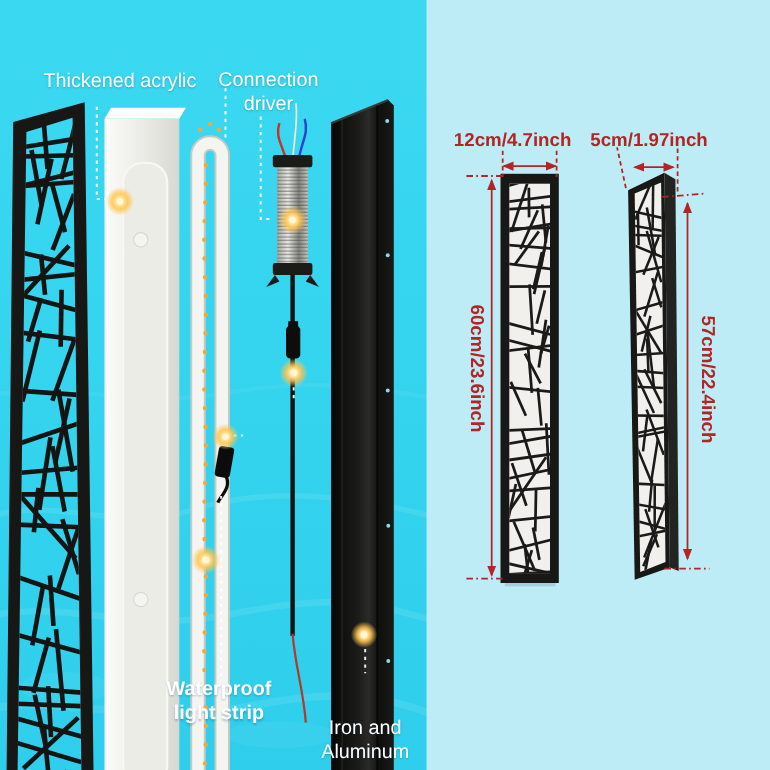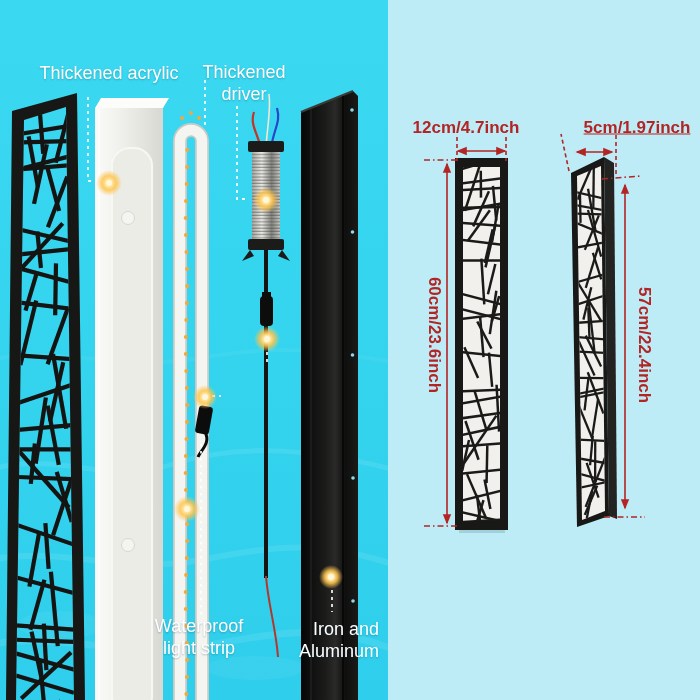"Thickened driver" div.lbl { text: Thickened -> Connection }
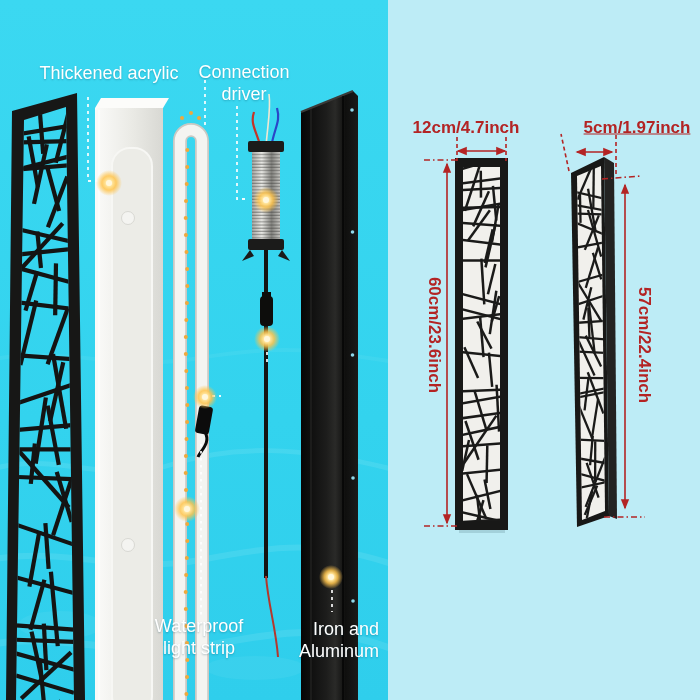"5cm/1.97inch" div.dim { left: 637px -> 590px; text-decoration: underline -> none }
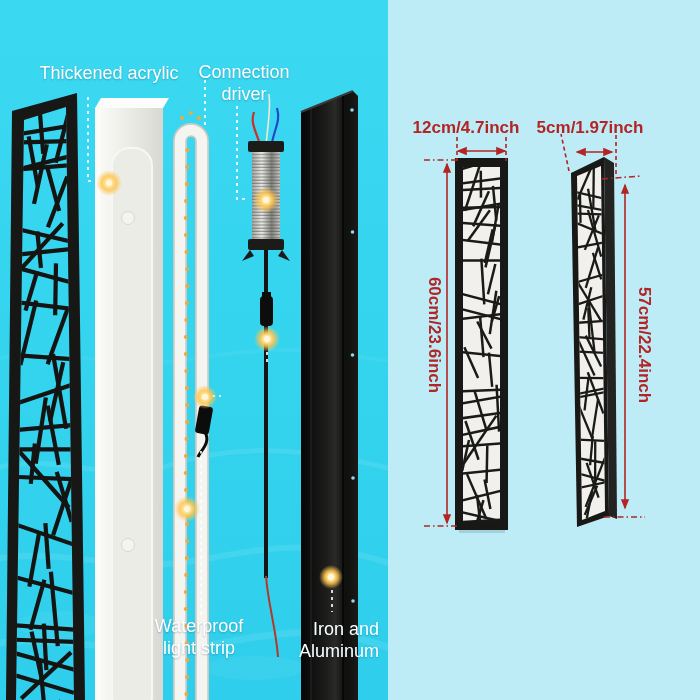"Waterproof light strip" div.lbl { font-weight: none -> bold }
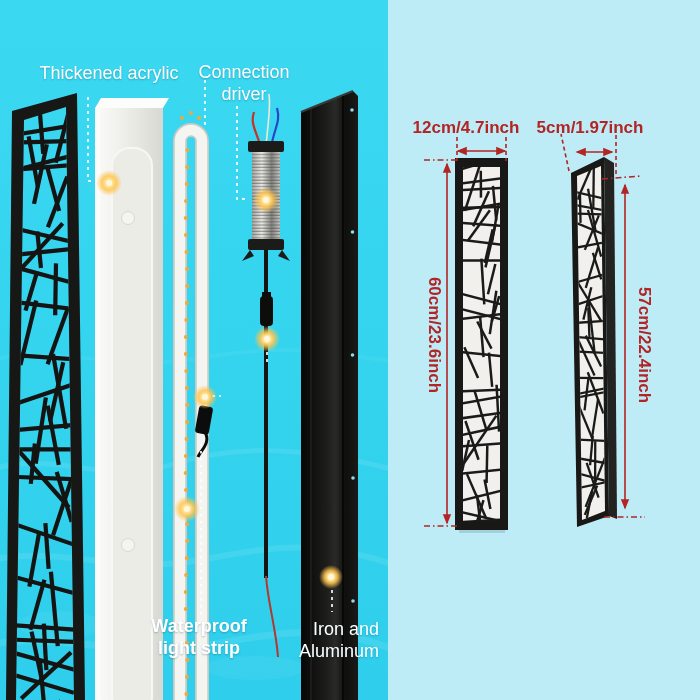"Iron and Aluminum" div.lbl { text-align: right -> none; top: 641px -> 673px }
